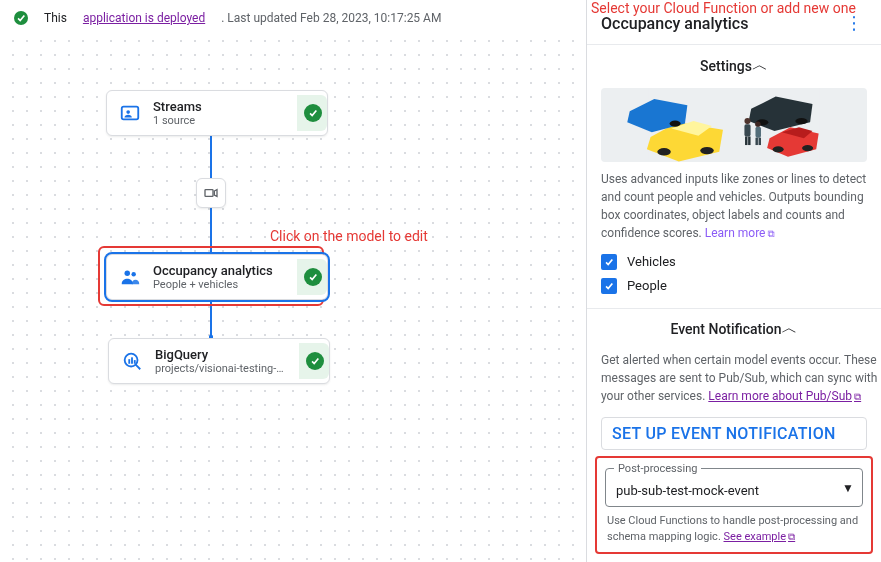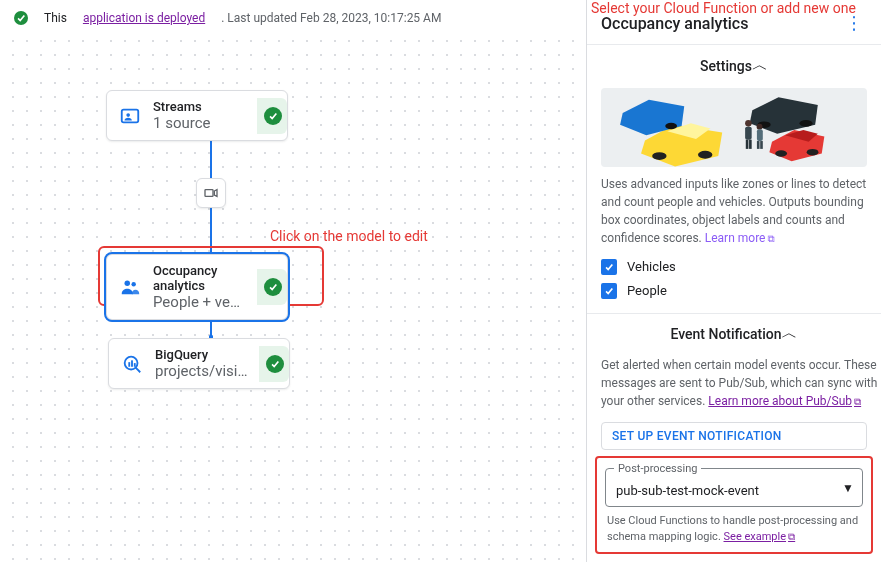"Streams" .node { width: 182px -> 222px }
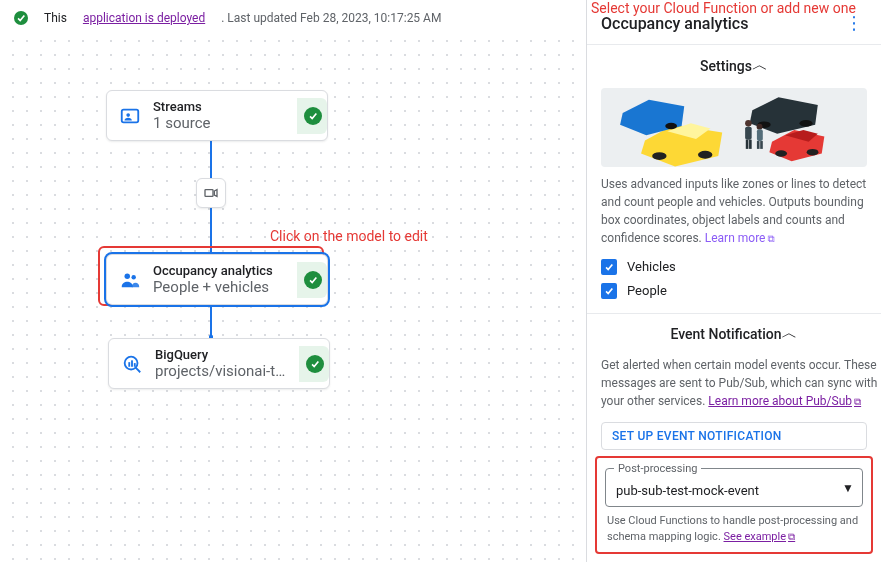"1 source" .node .sub { font-size: 15px -> 11px }
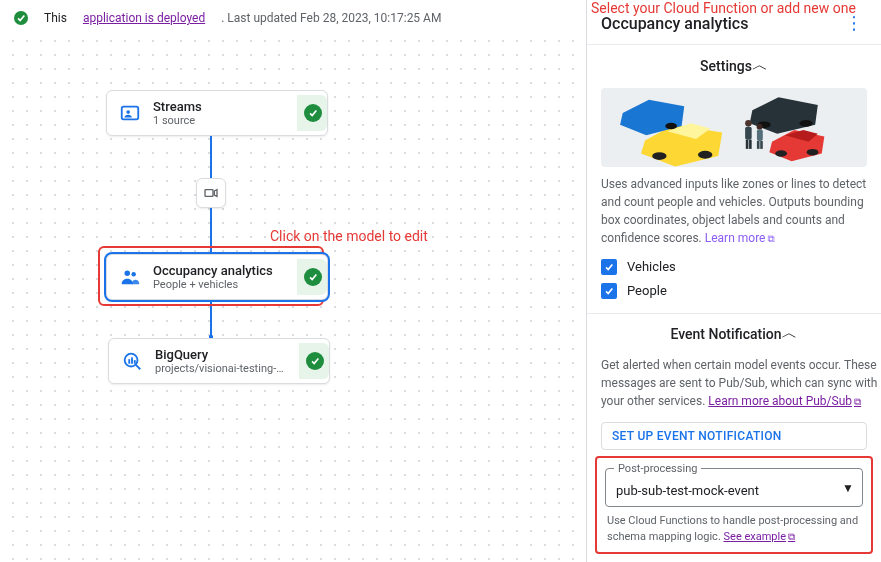"SET UP EVENT NOTIFICATION" .btn-text { font-size: 12px -> 16px }
